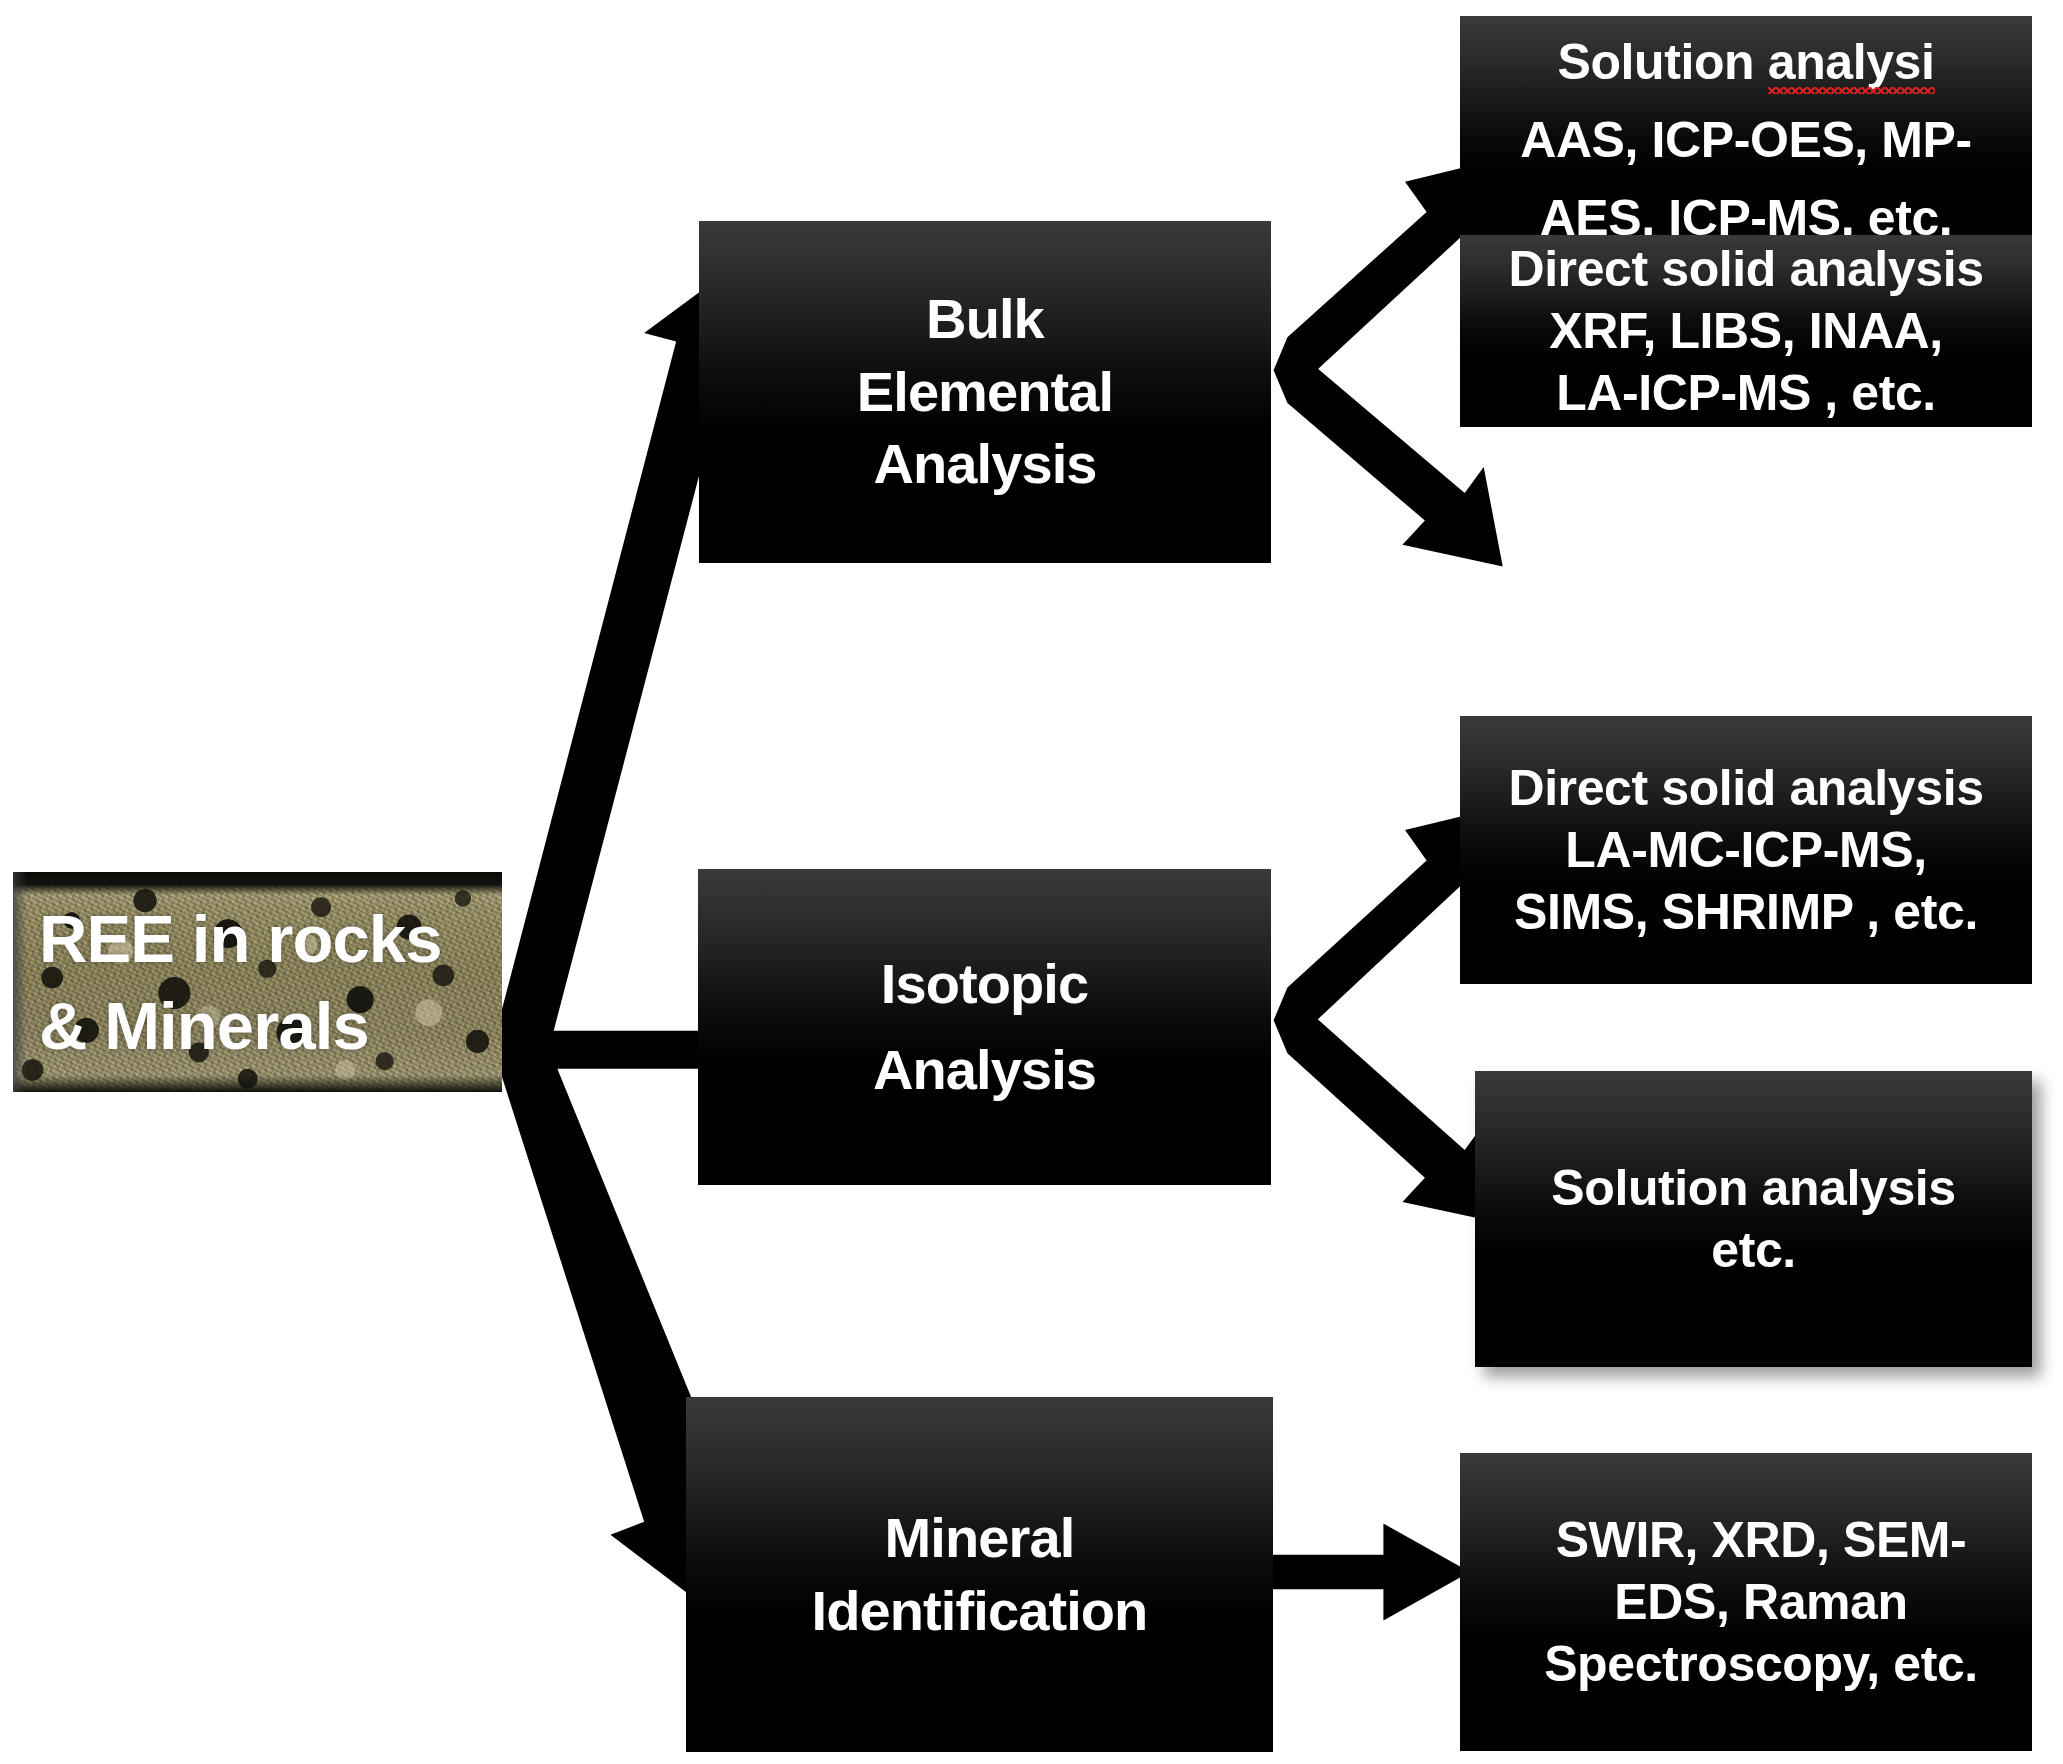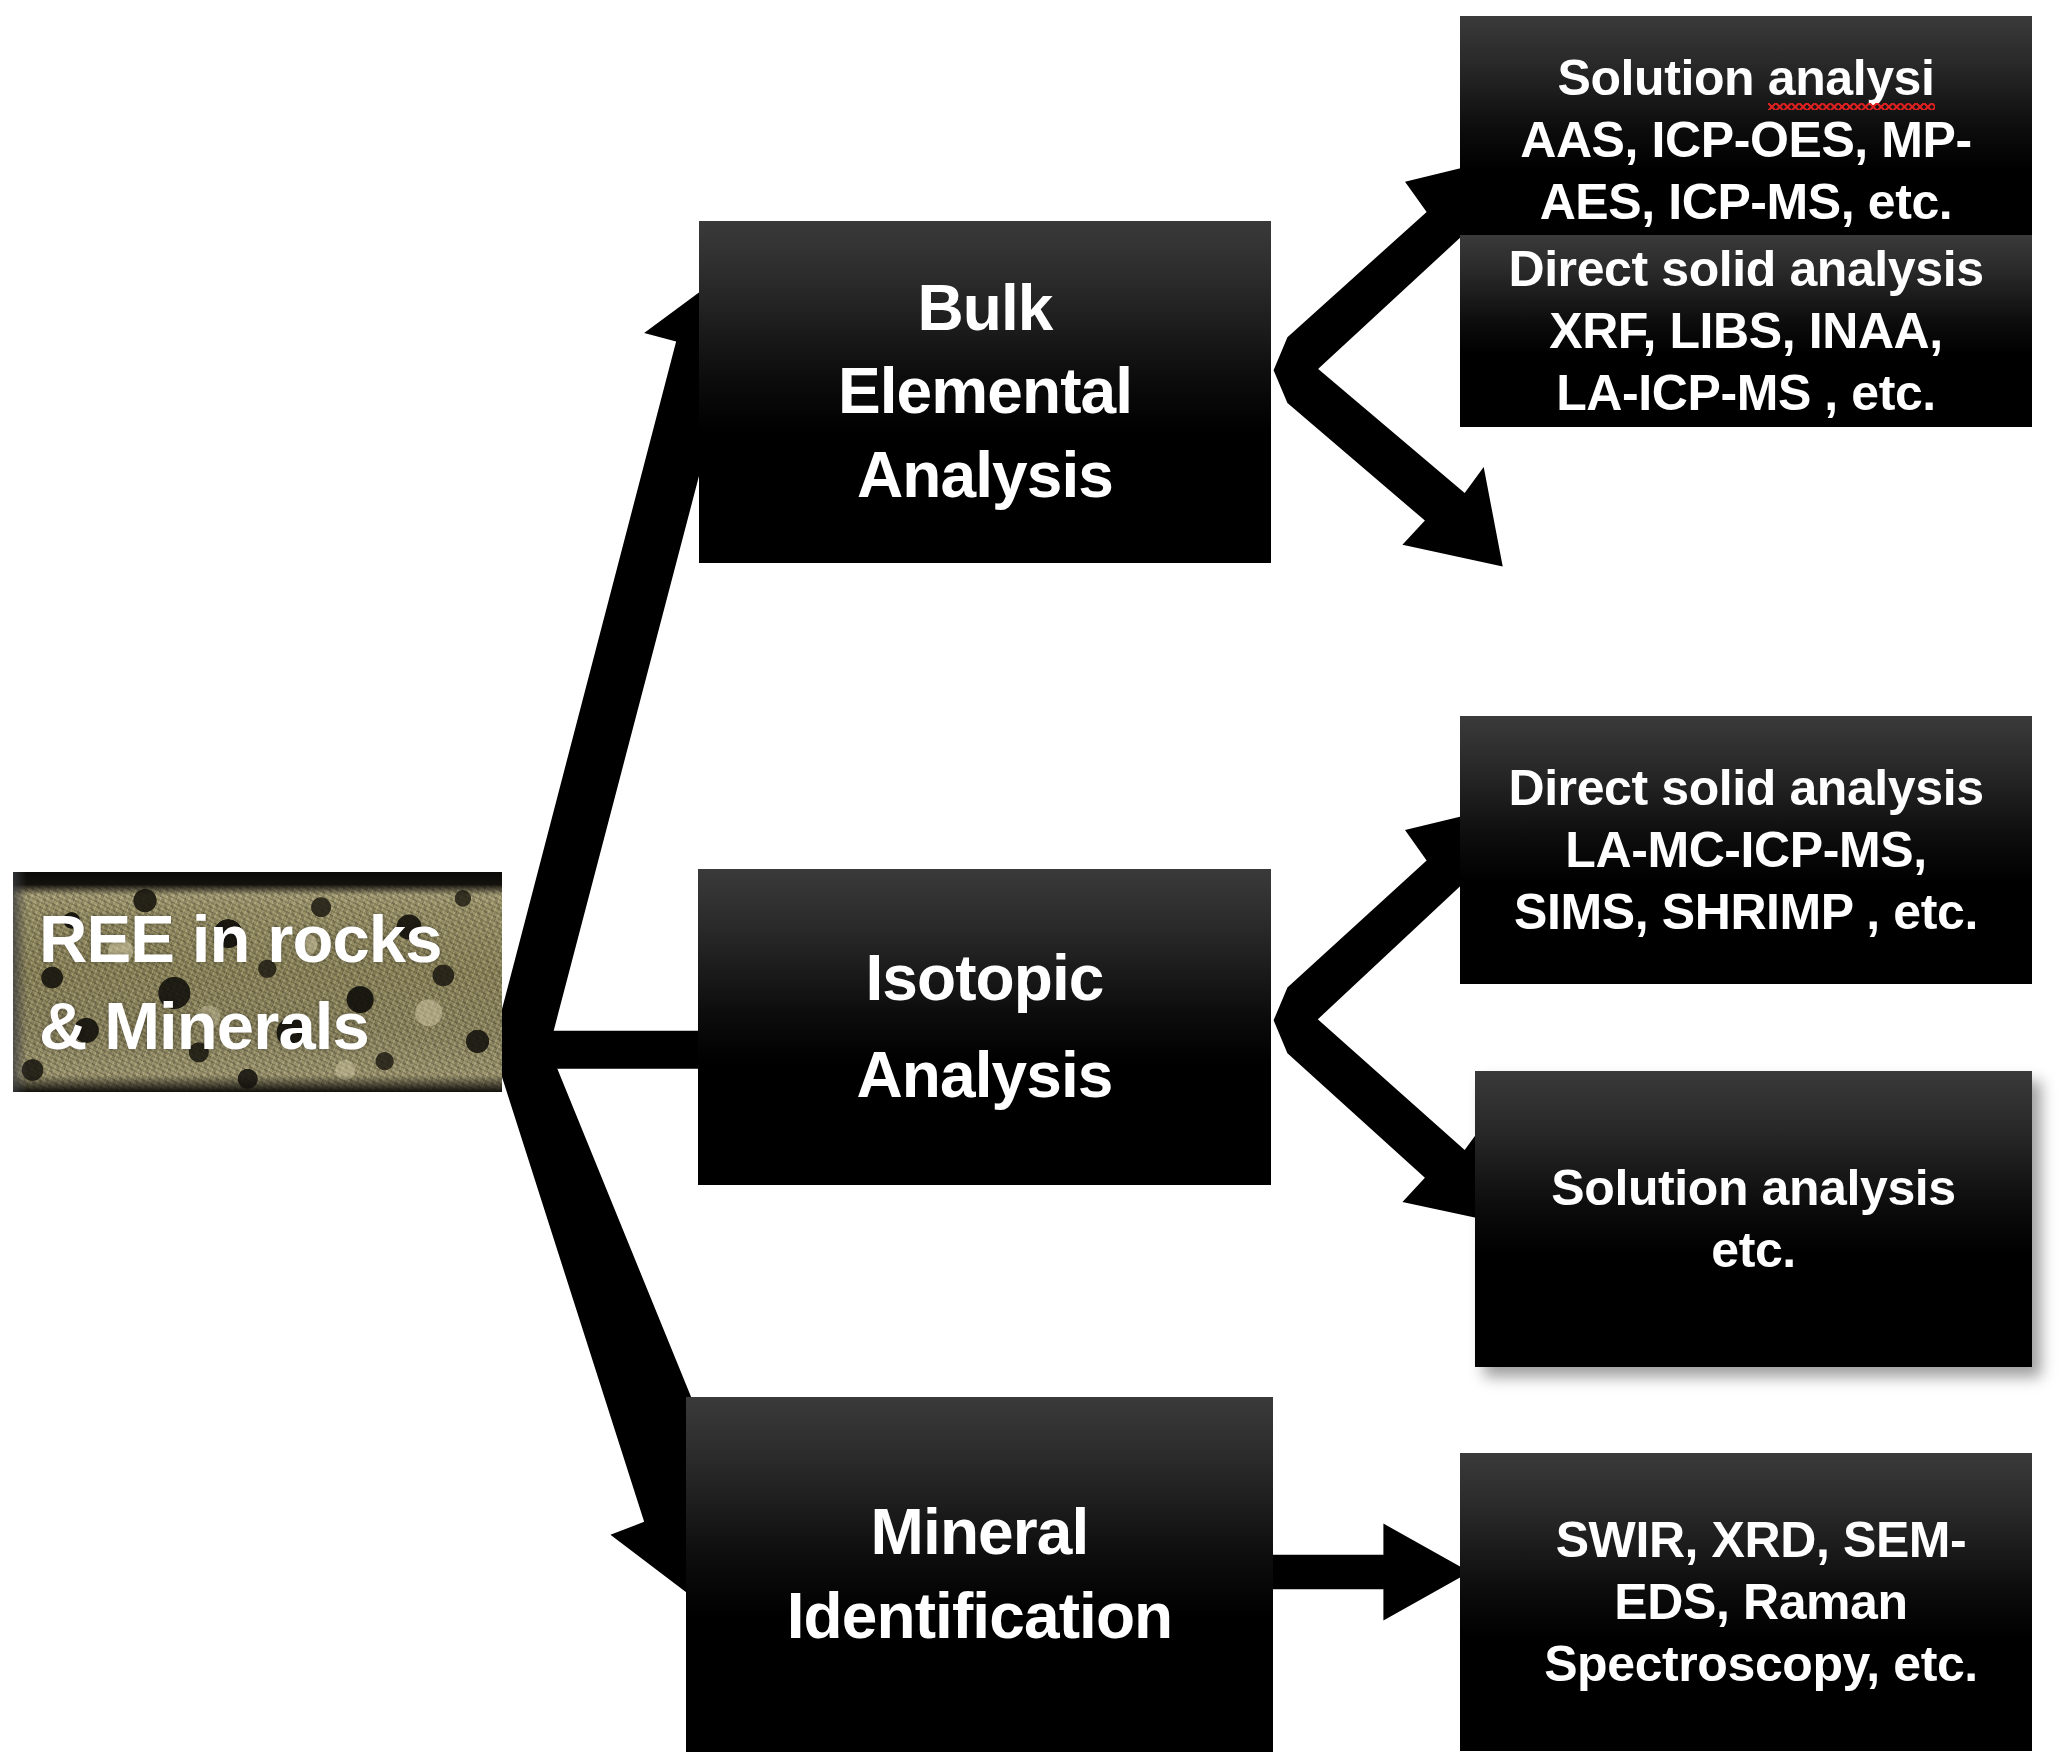"Solution analysi" div.node { gap: none -> 16px }
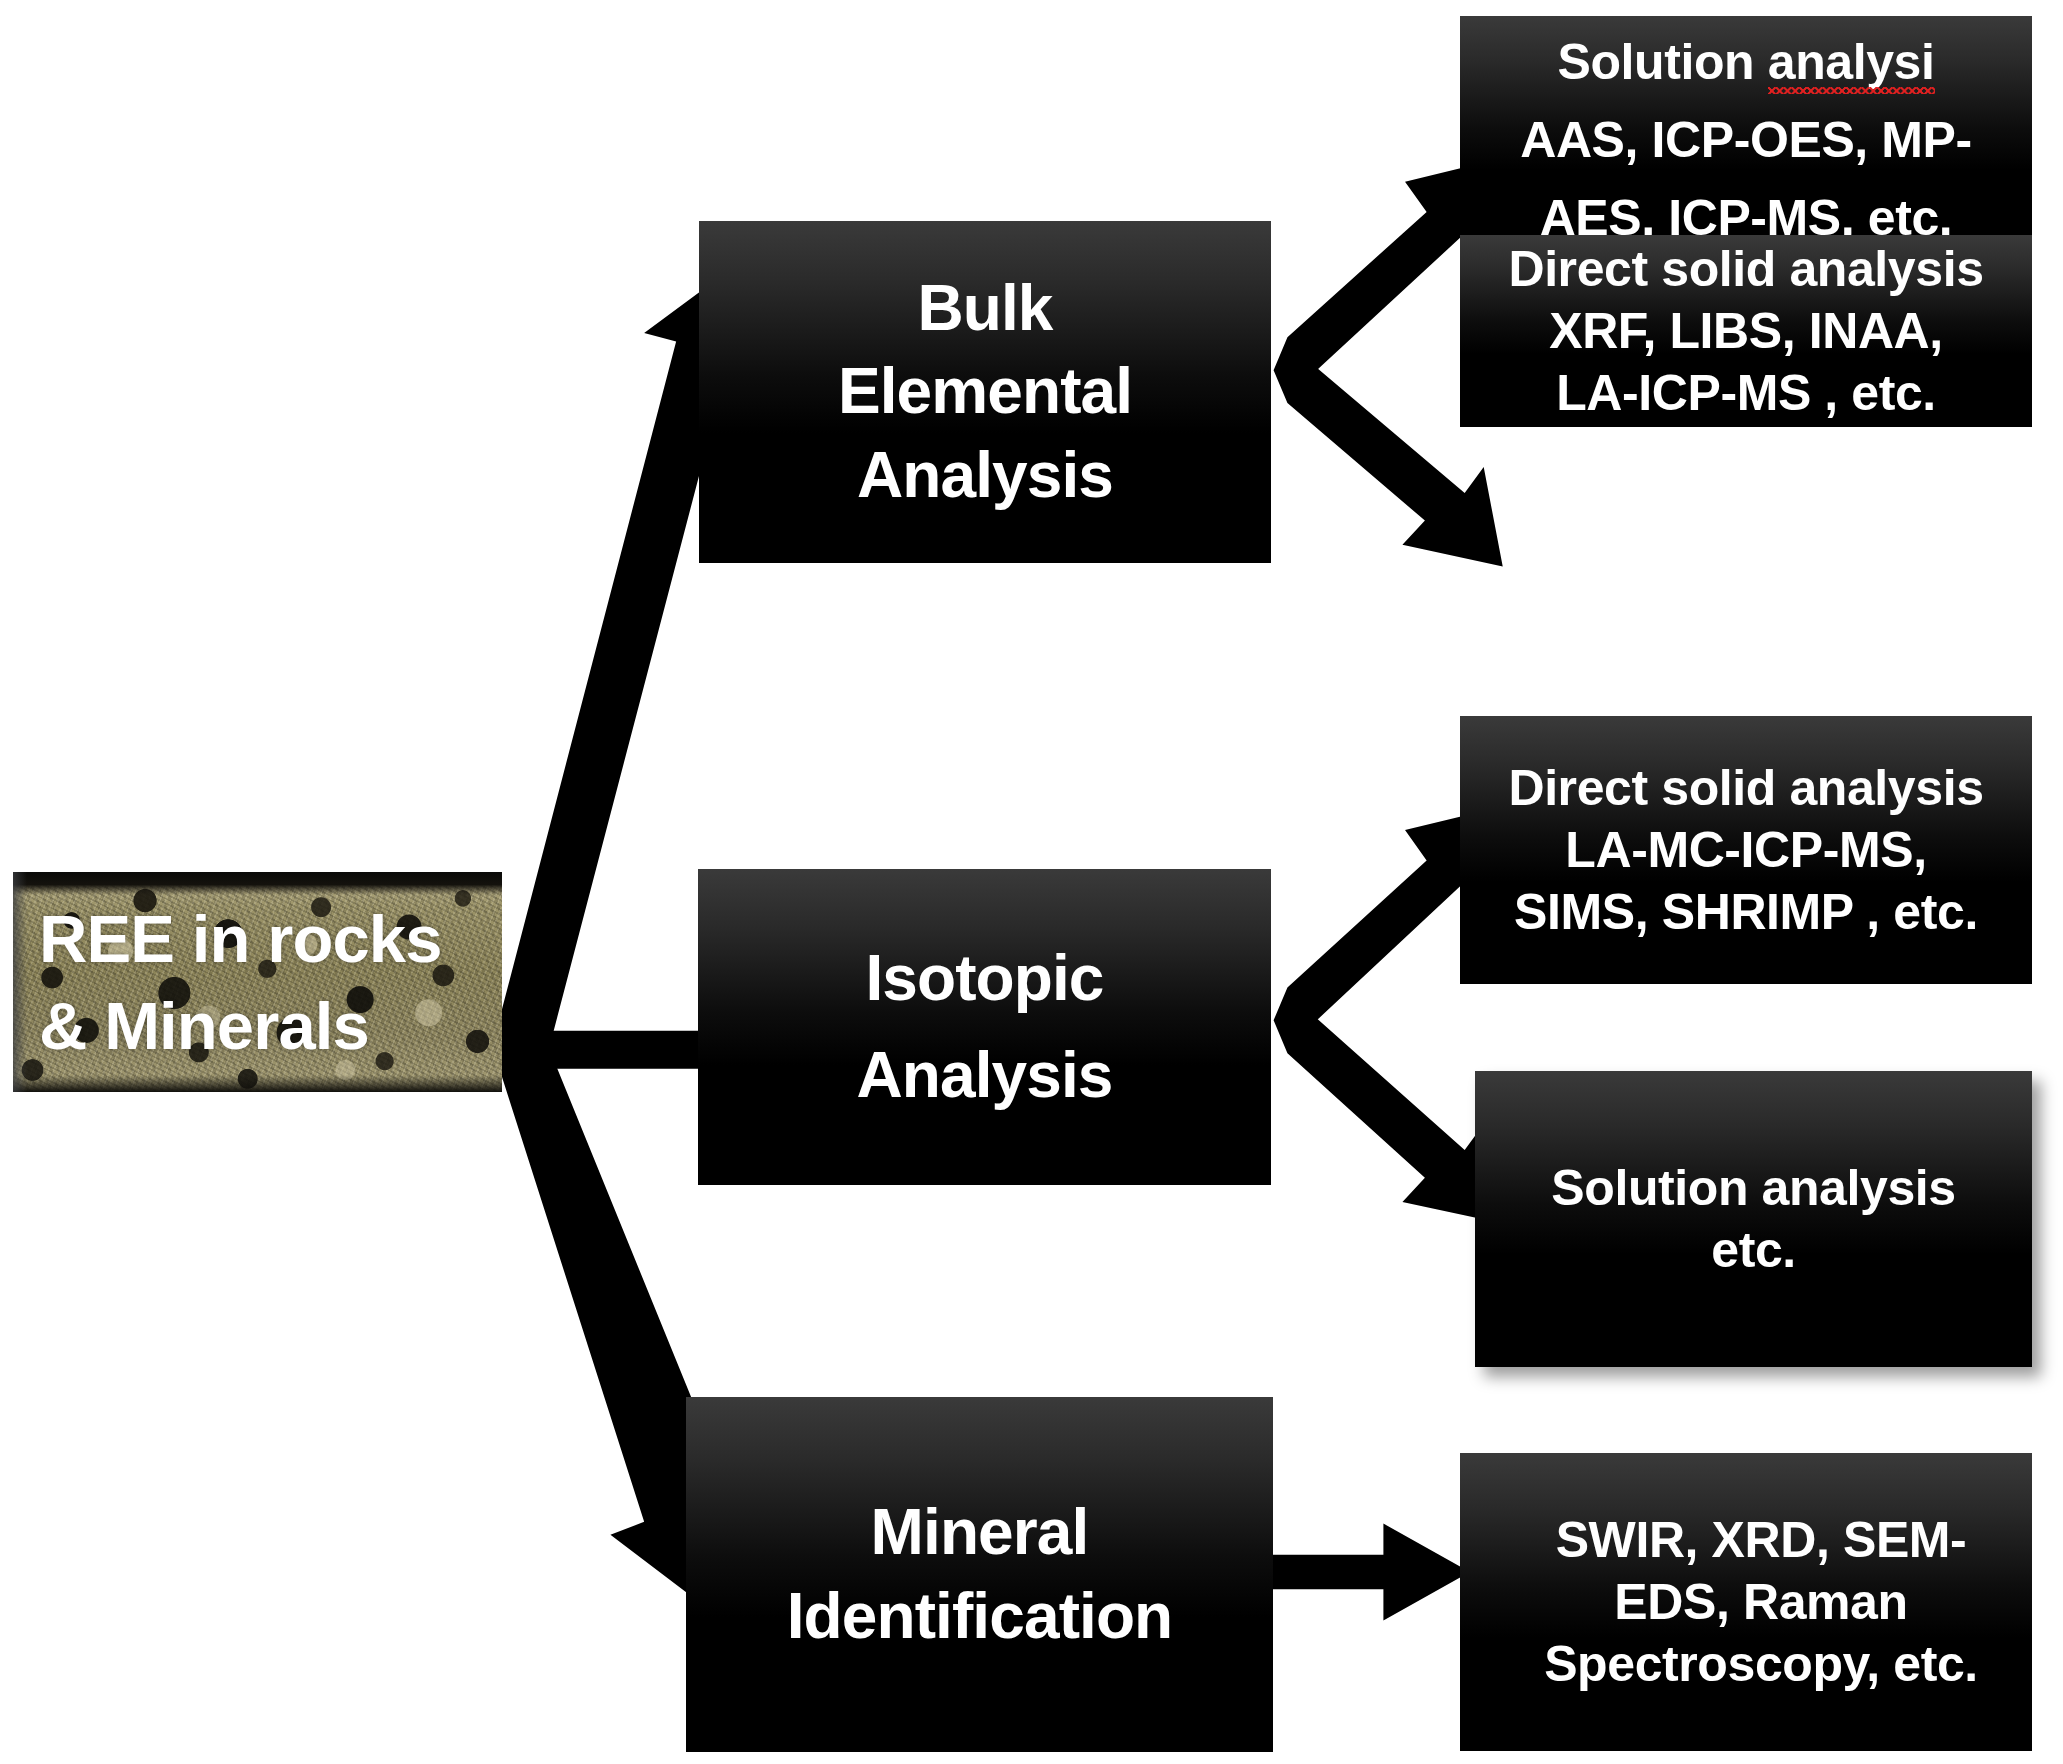"Bulk" .node.primary { font-size: 64px -> 56px }
